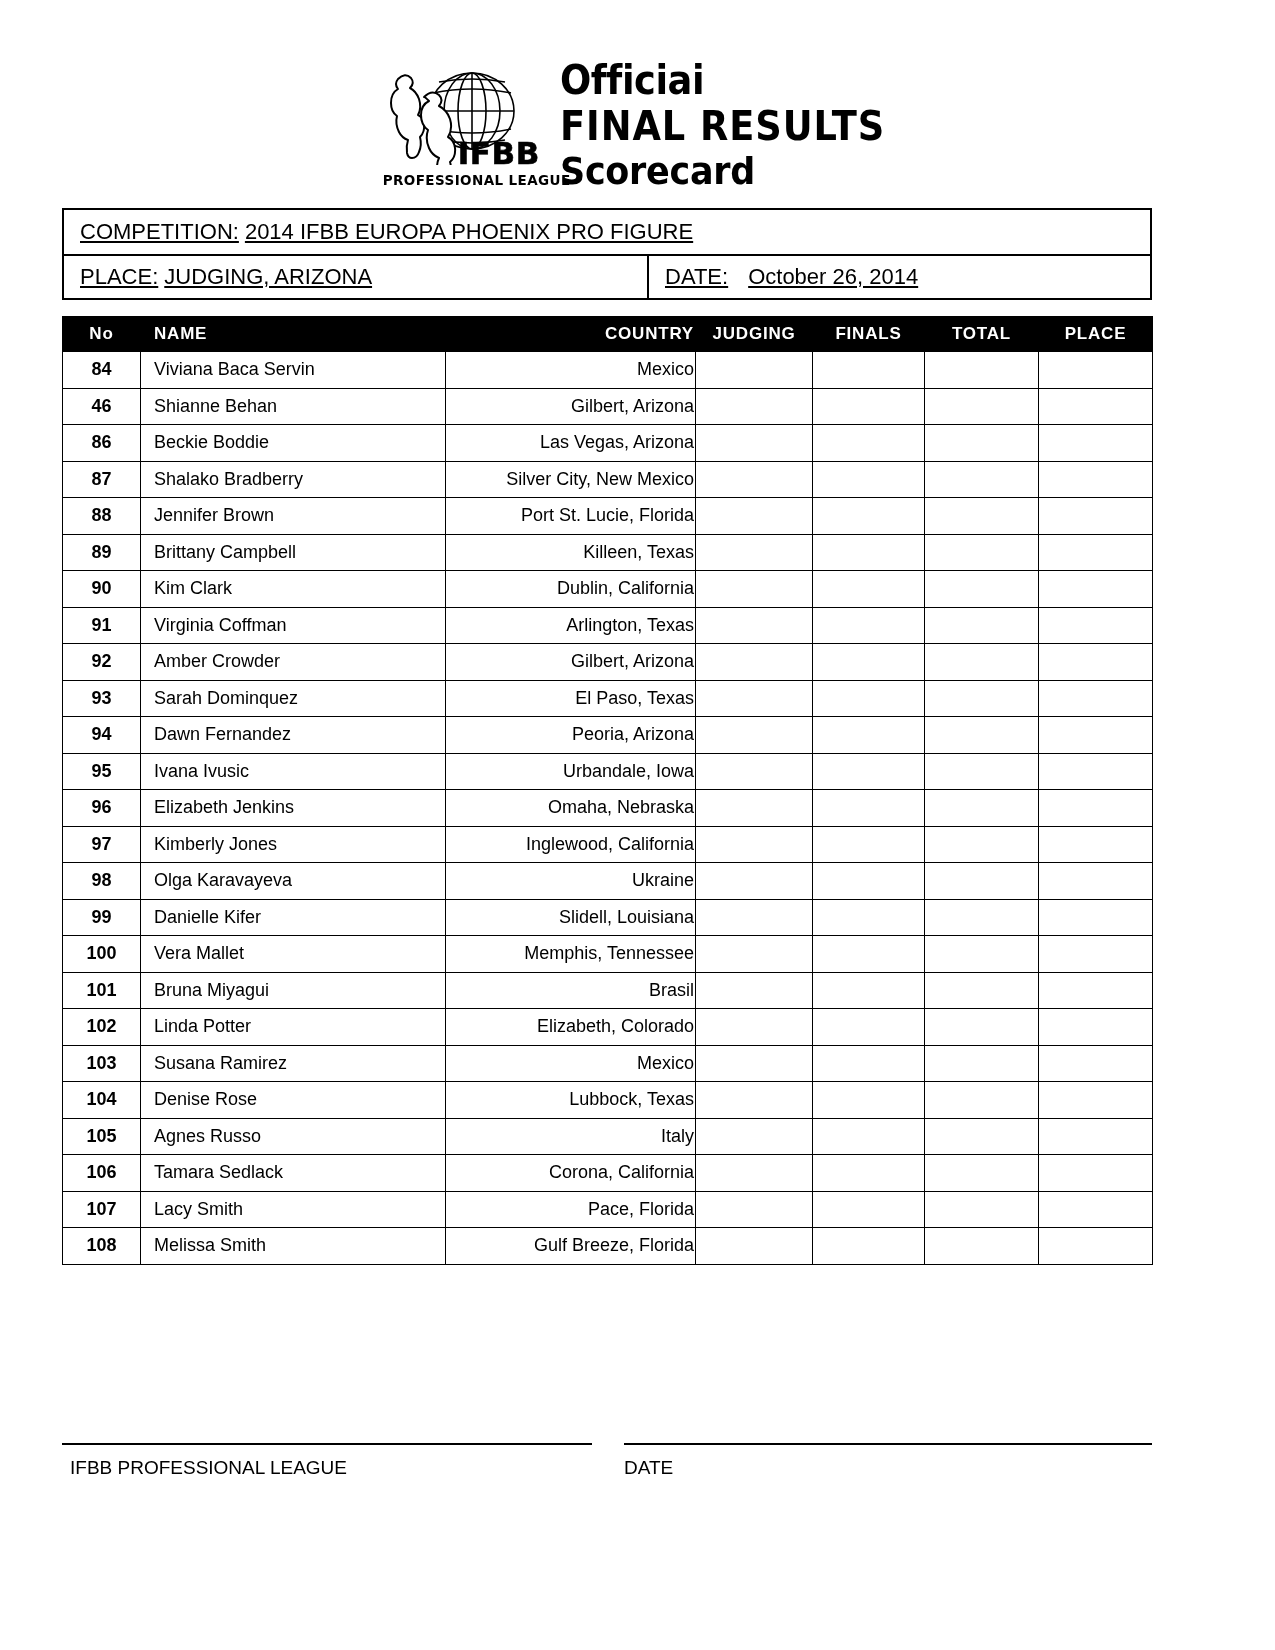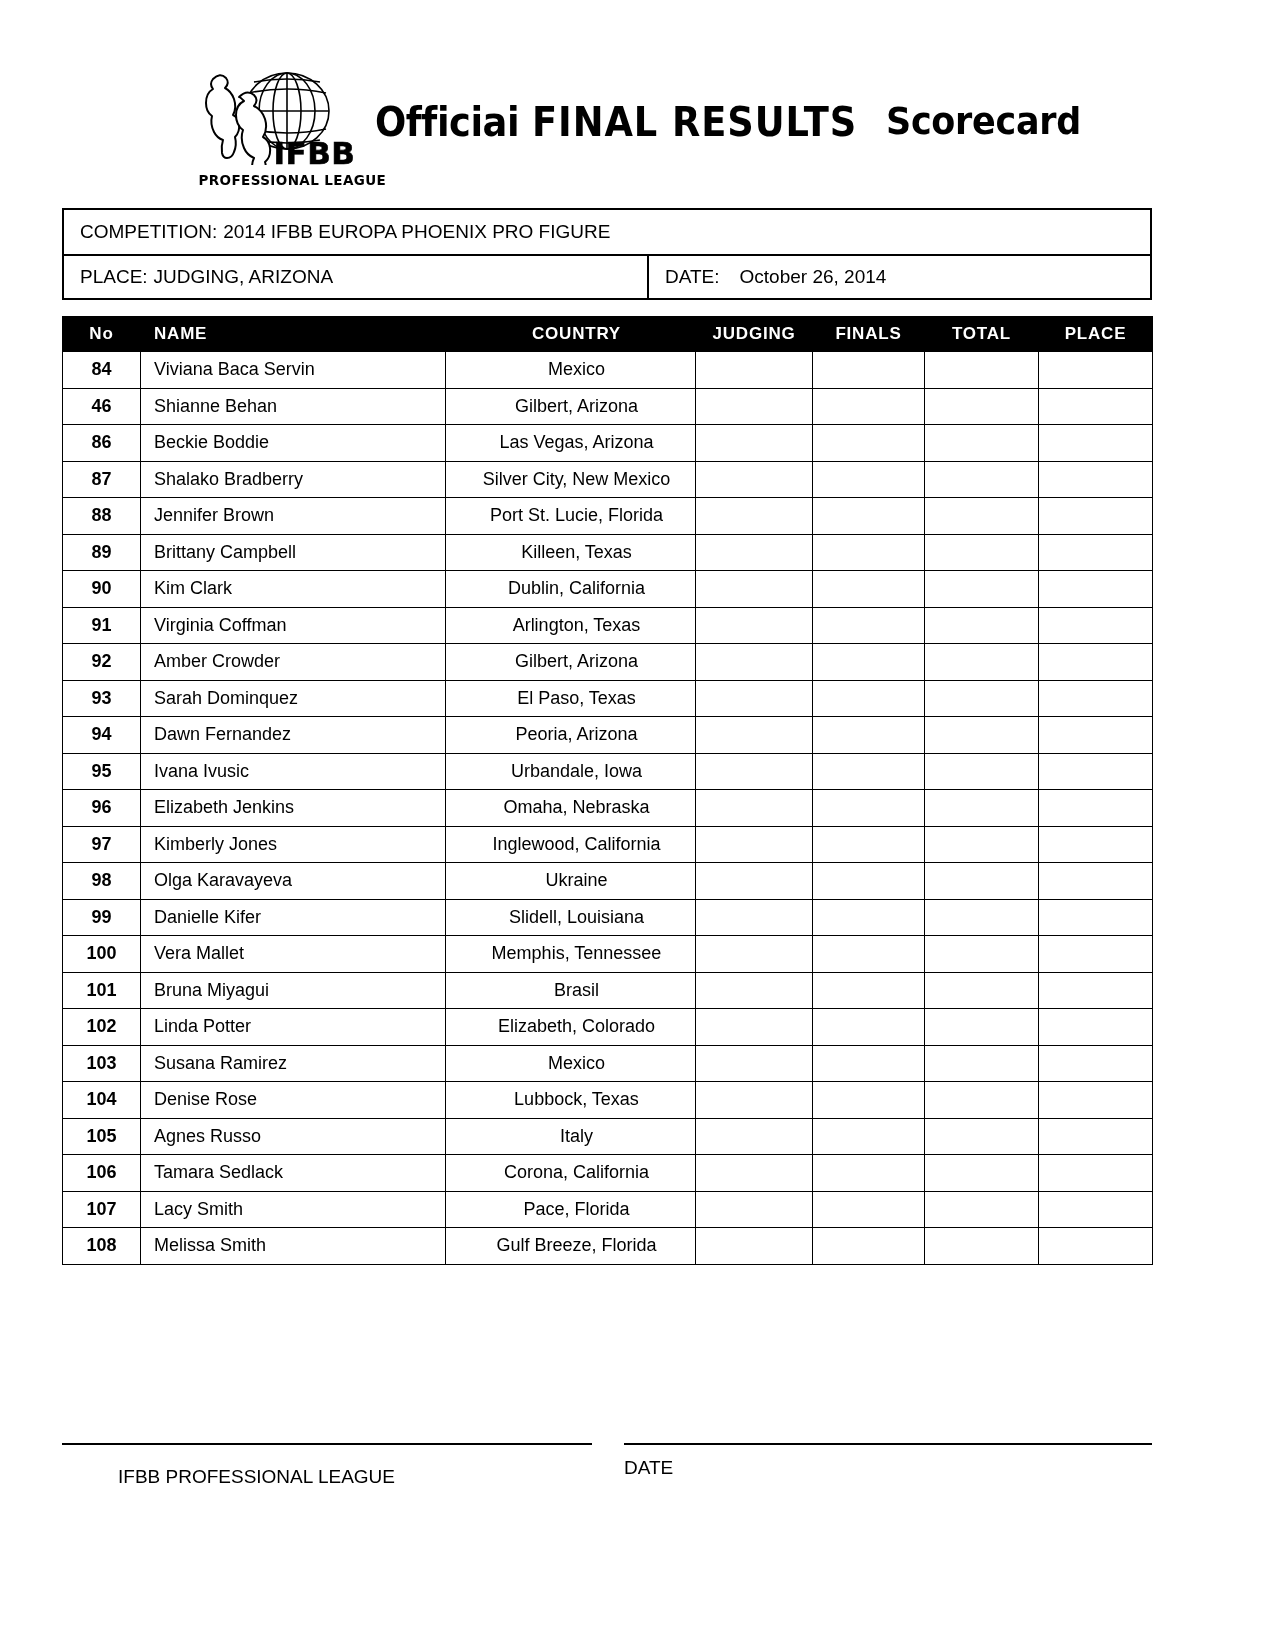"Officiai" .title-block { flex-direction: row -> column }
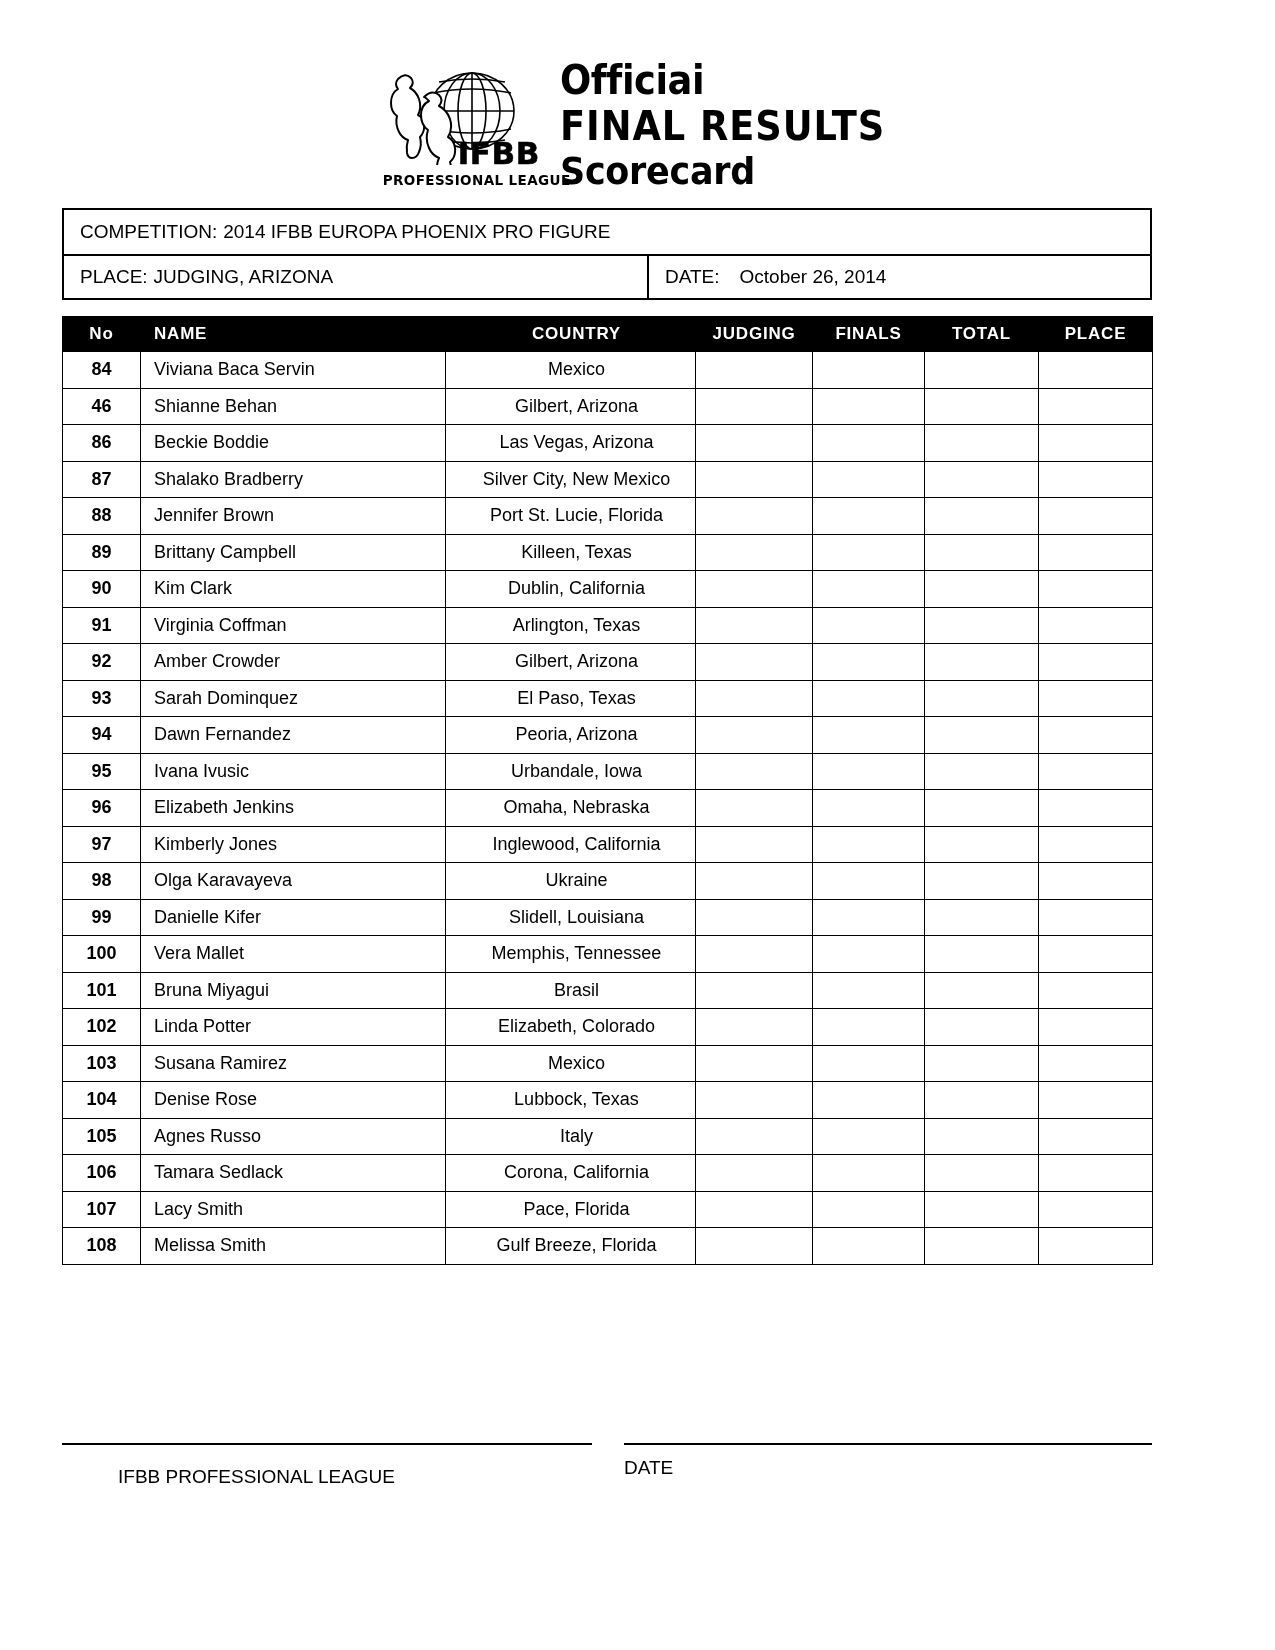"COMPETITION:" .info-cell { font-size: 19px -> 22px; text-decoration: none -> underline }
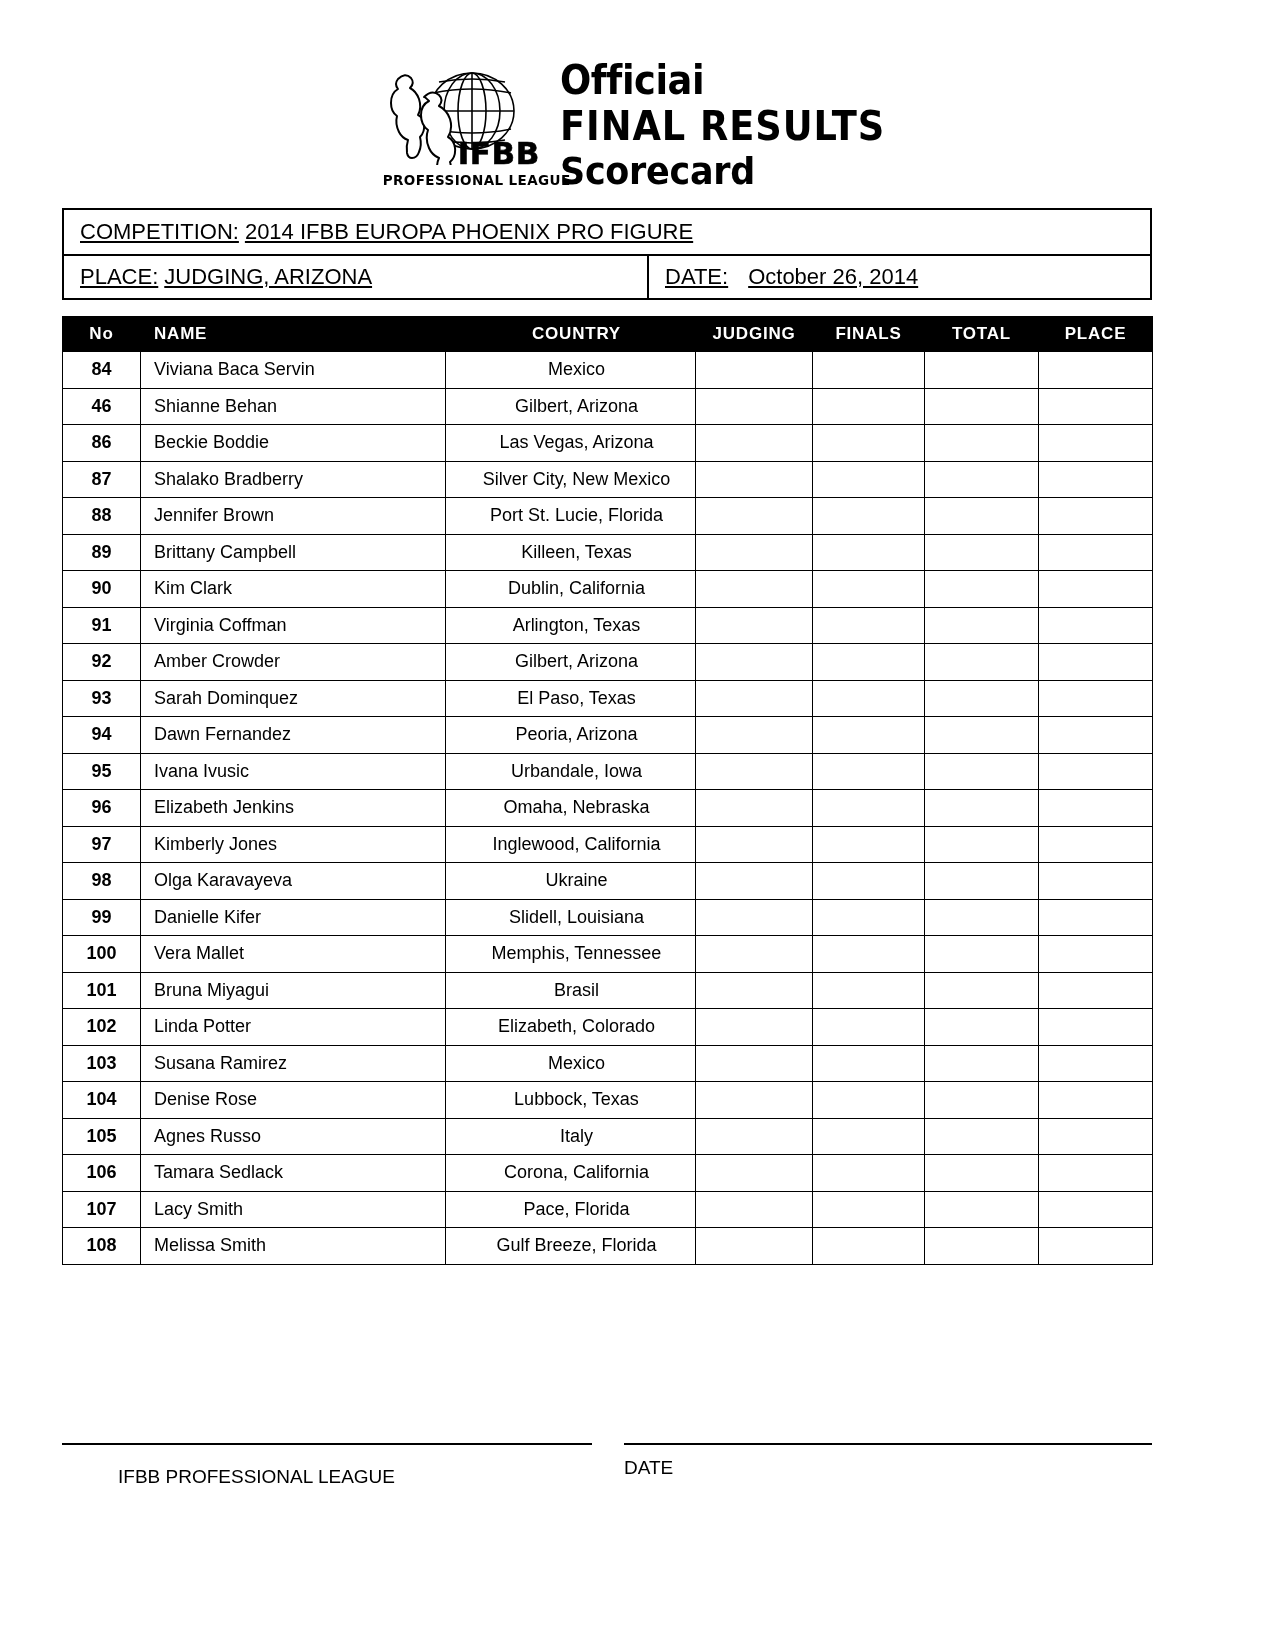"Mexico" .col-country { text-align: center -> right }
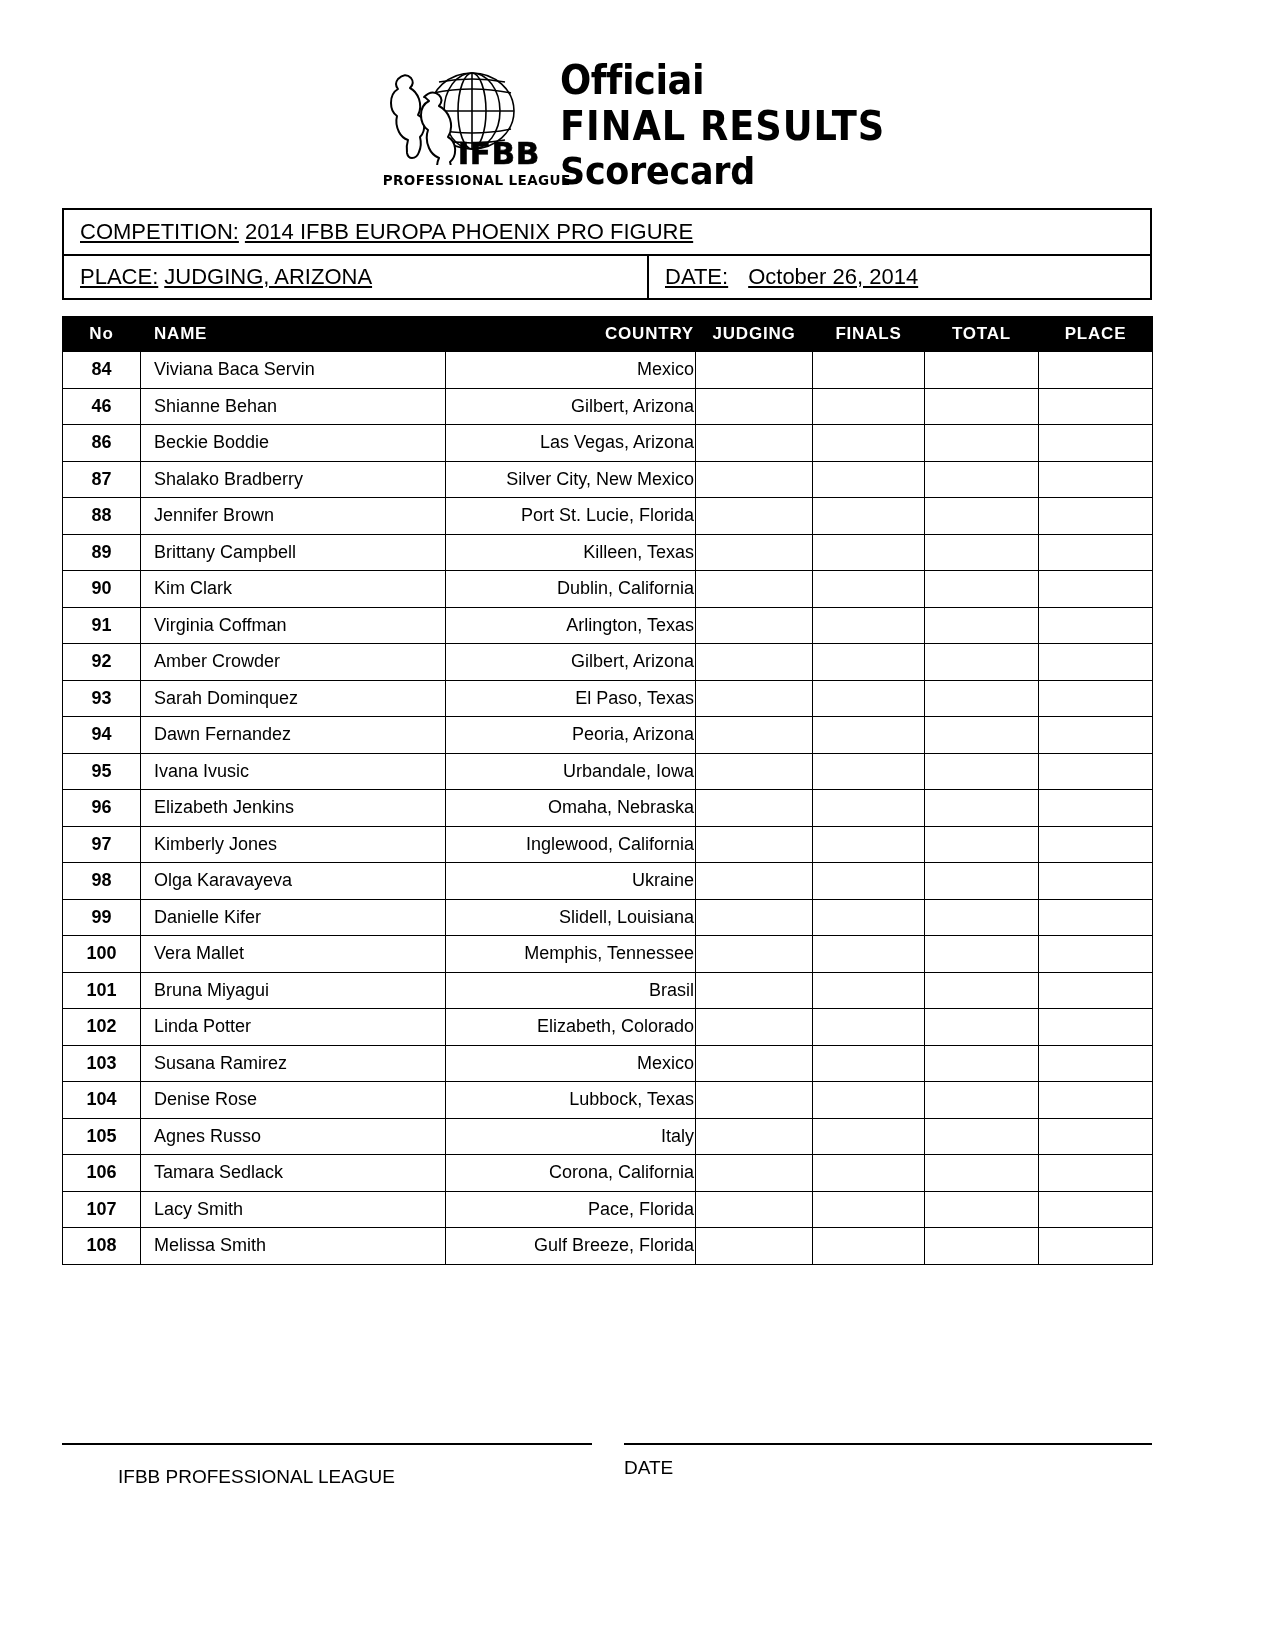"IFBB PROFESSIONAL LEAGUE" .sig-label-left { margin-left: 48px -> none; top: 9px -> 0 }
